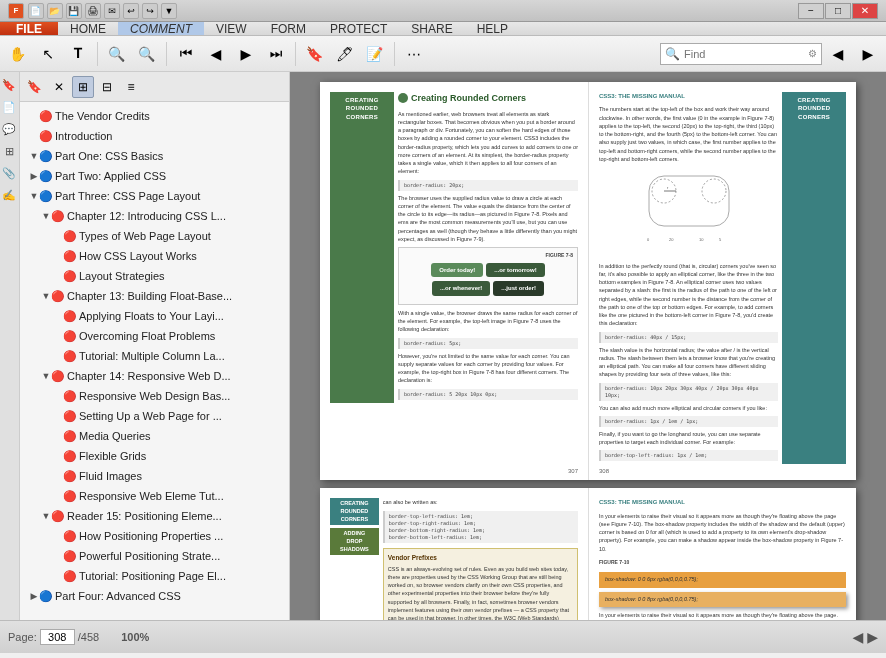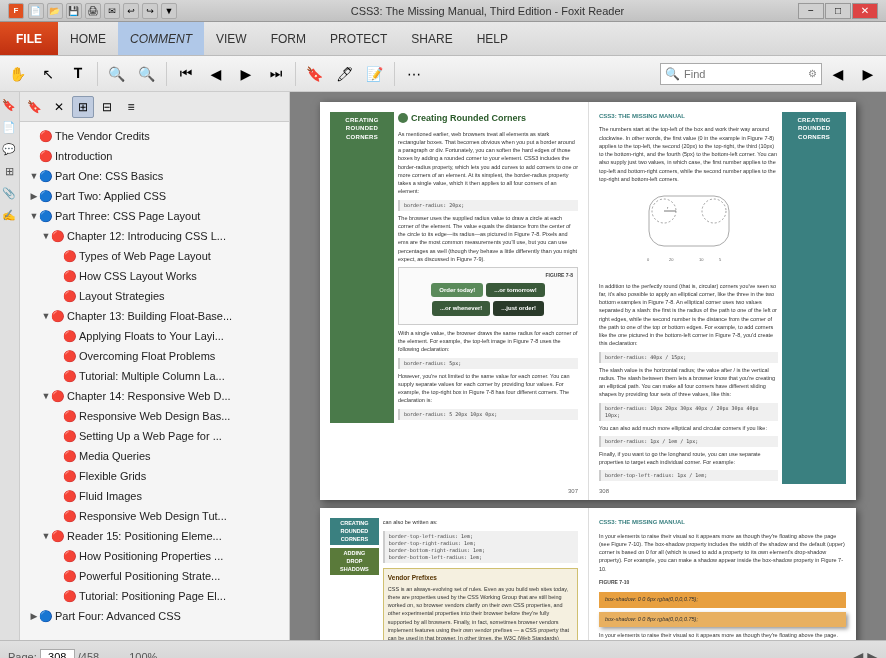"CSS3: The Missing Manual, Third" div.title-bar-title { html: <div>CSS3: The Missing Manual, Third Edition - Foxit Reader</div> -> none }
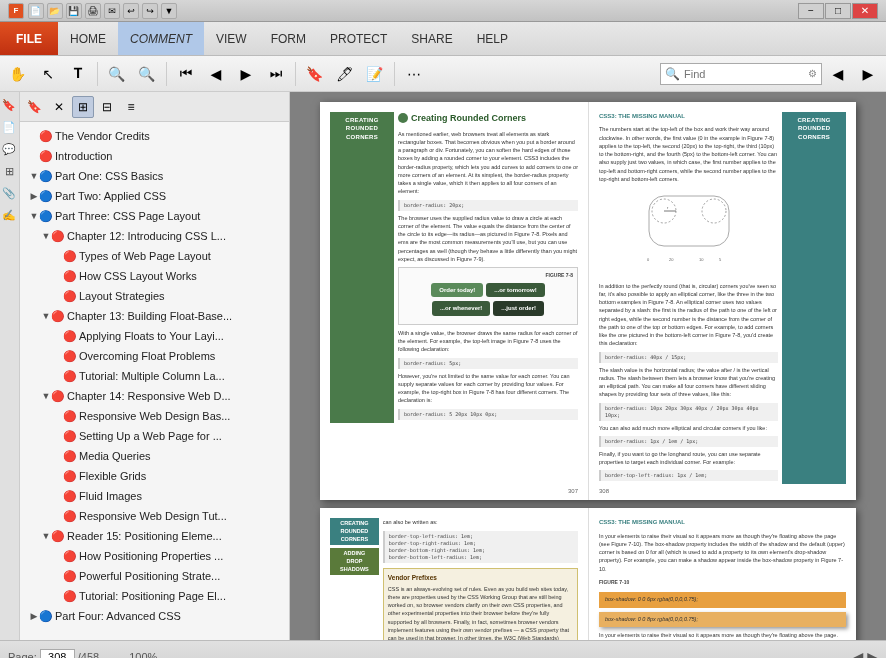"FILE" .menu-bar { height: 34px -> 14px }
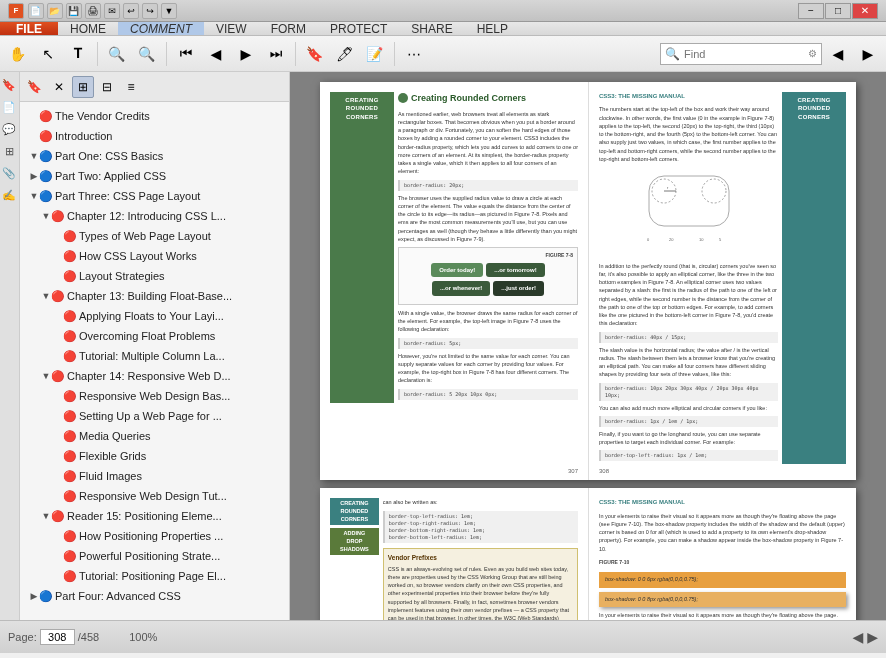"Responsive Web Design Tut..." span { text: Design -> Eleme }
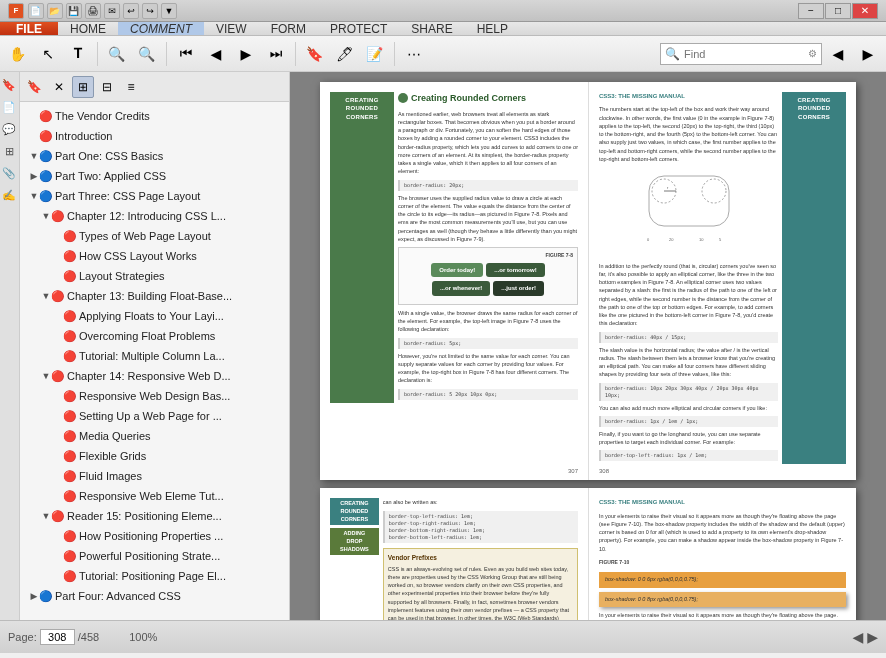"100%" div { font-weight: none -> bold; margin-left: 20px -> 12px }
